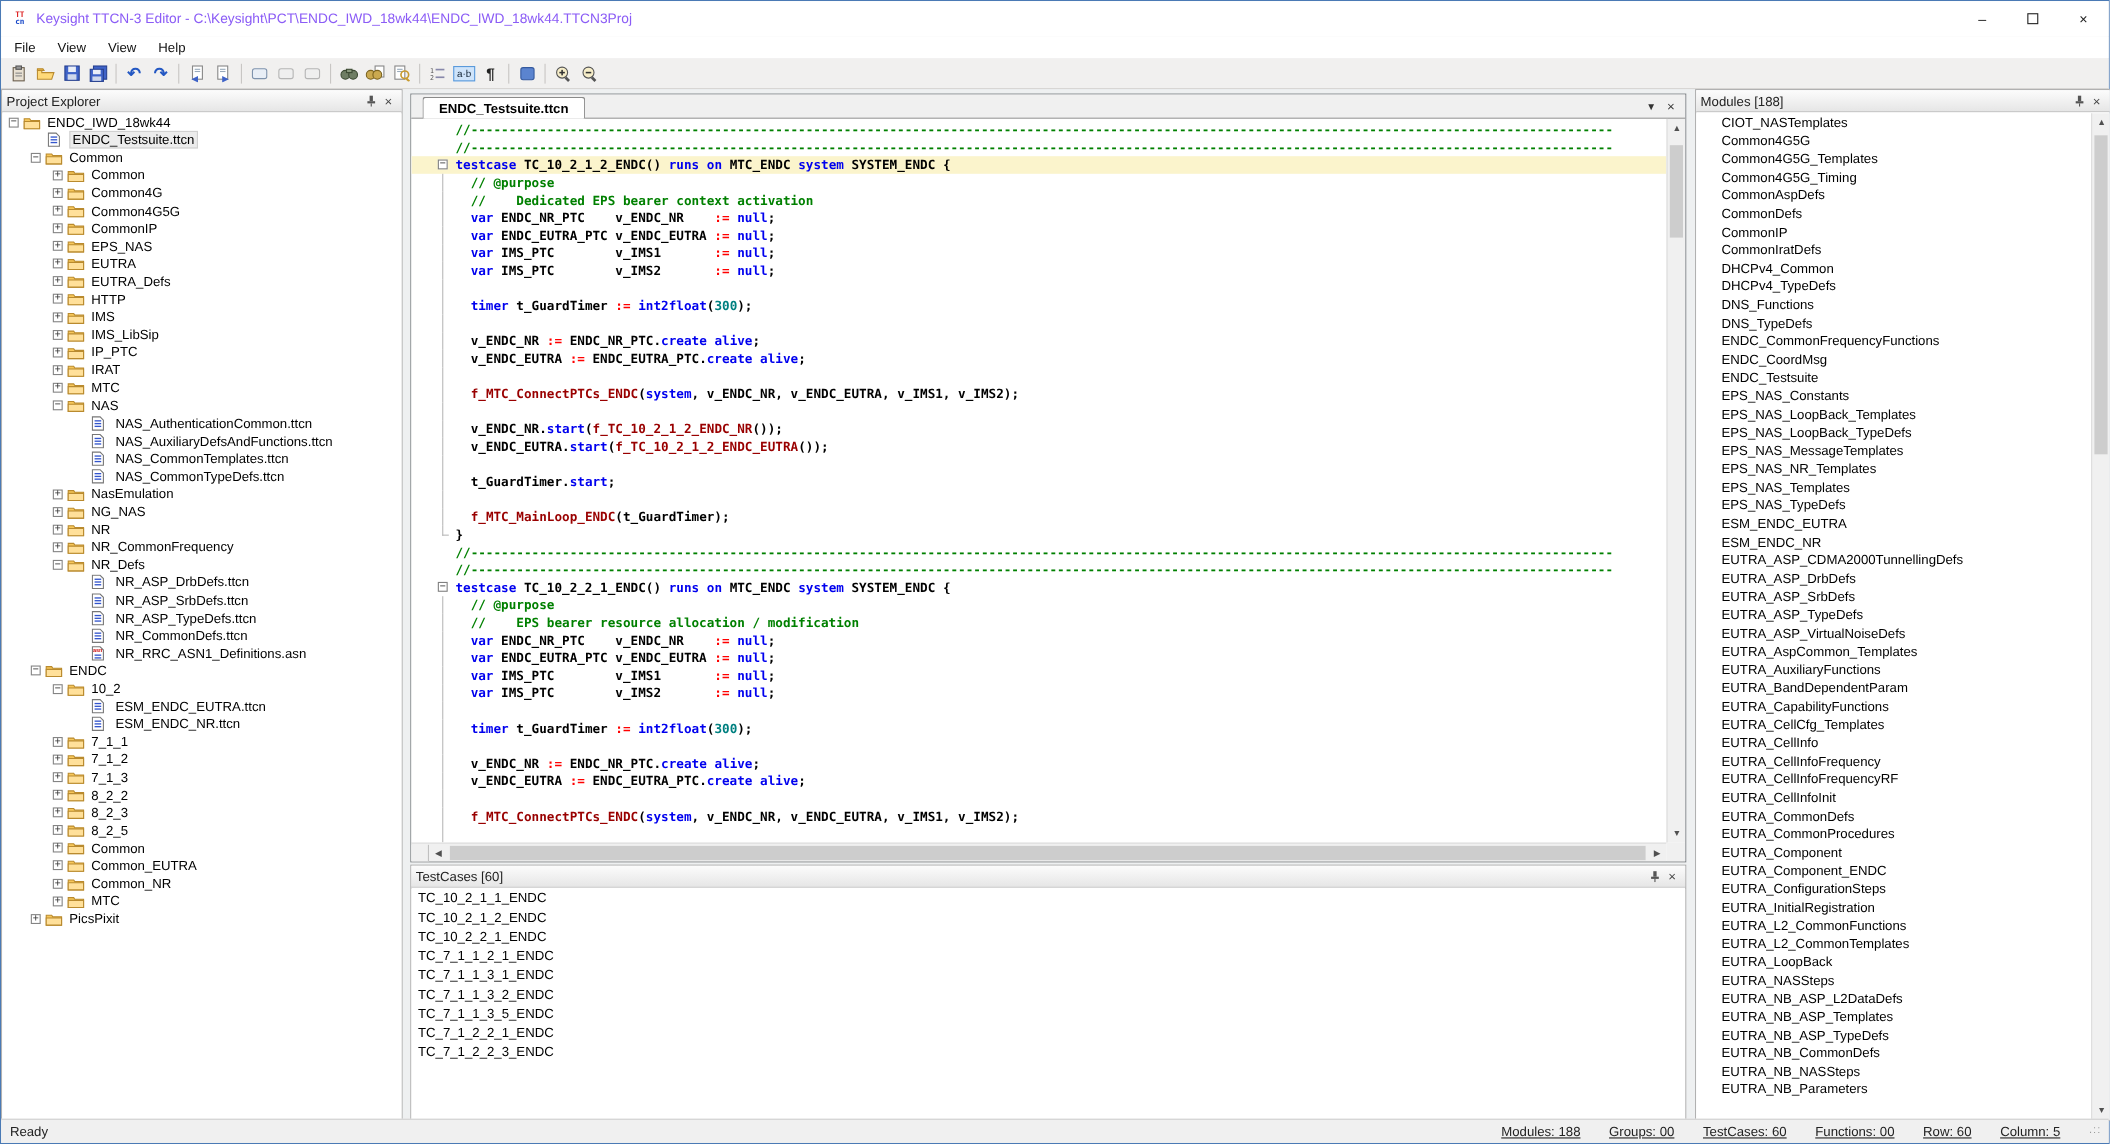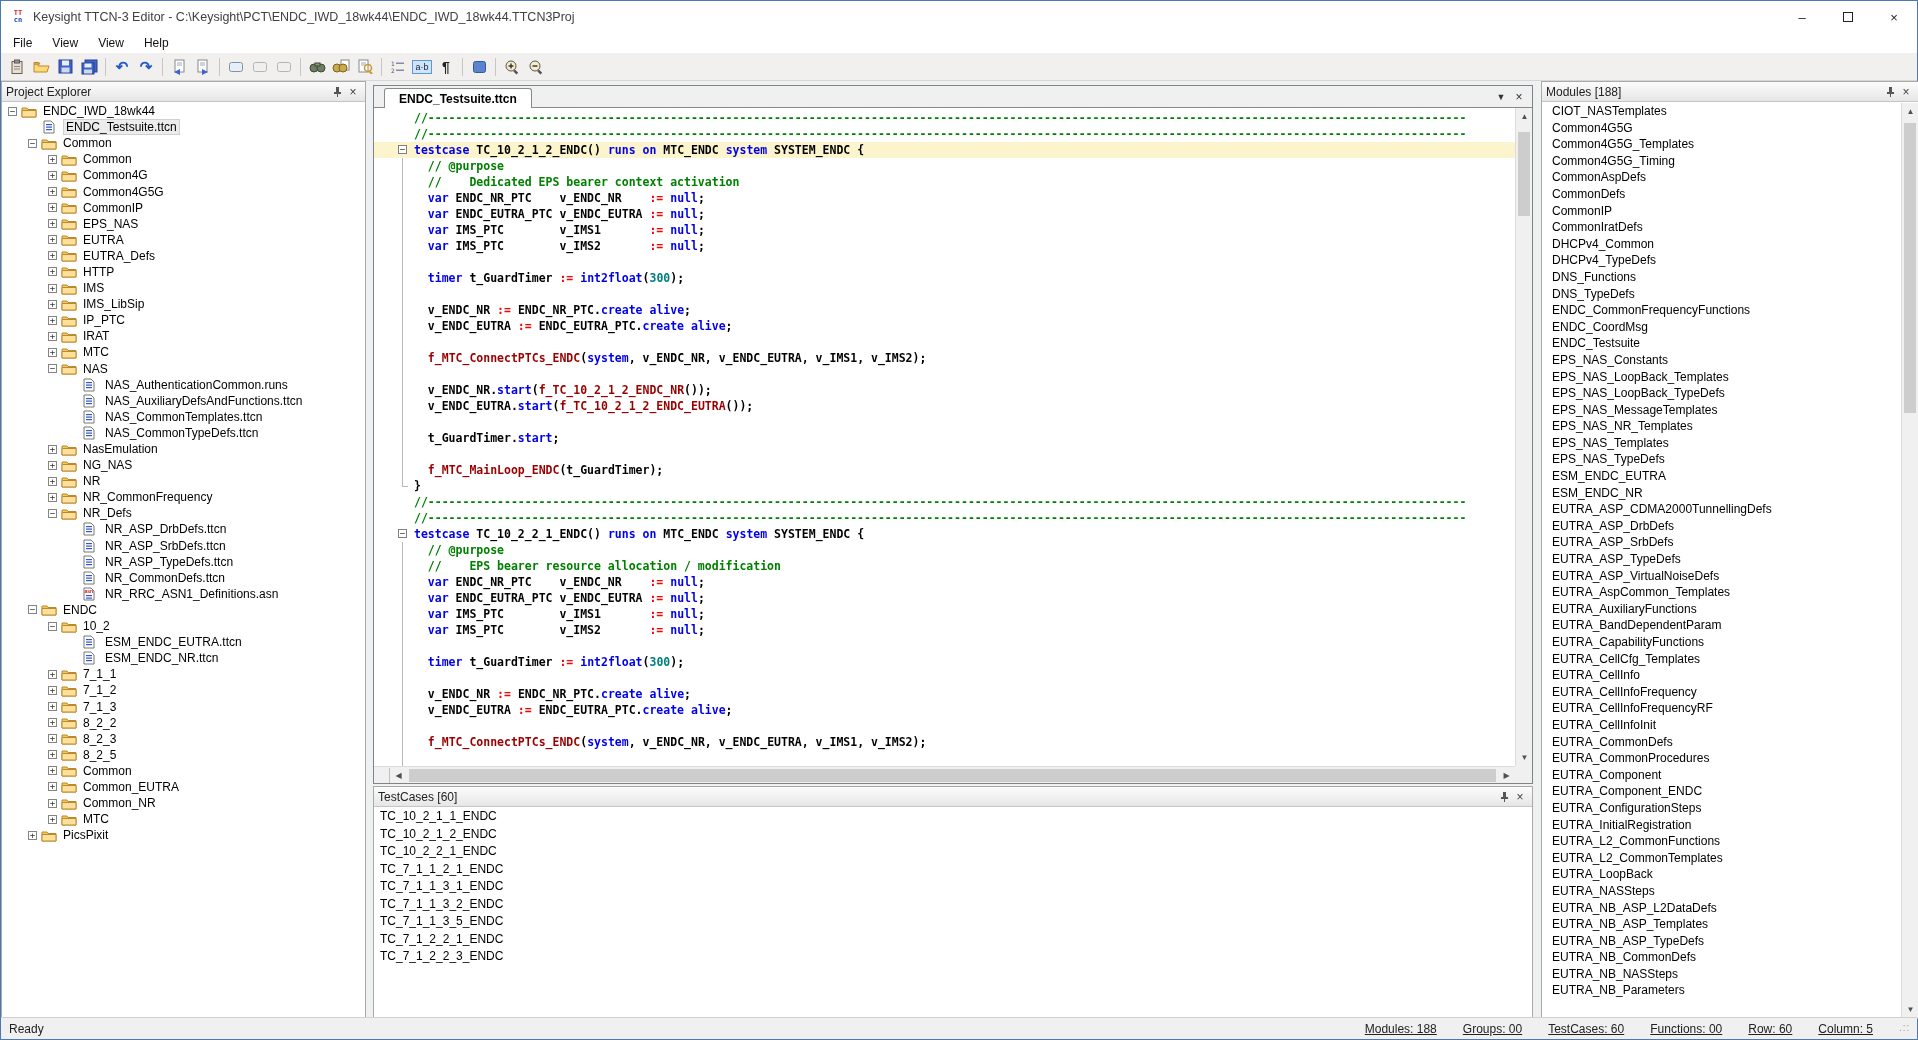"Keysight TTCN-3 Editor -" .title-text { color: #404040 -> #8b5cf6 }
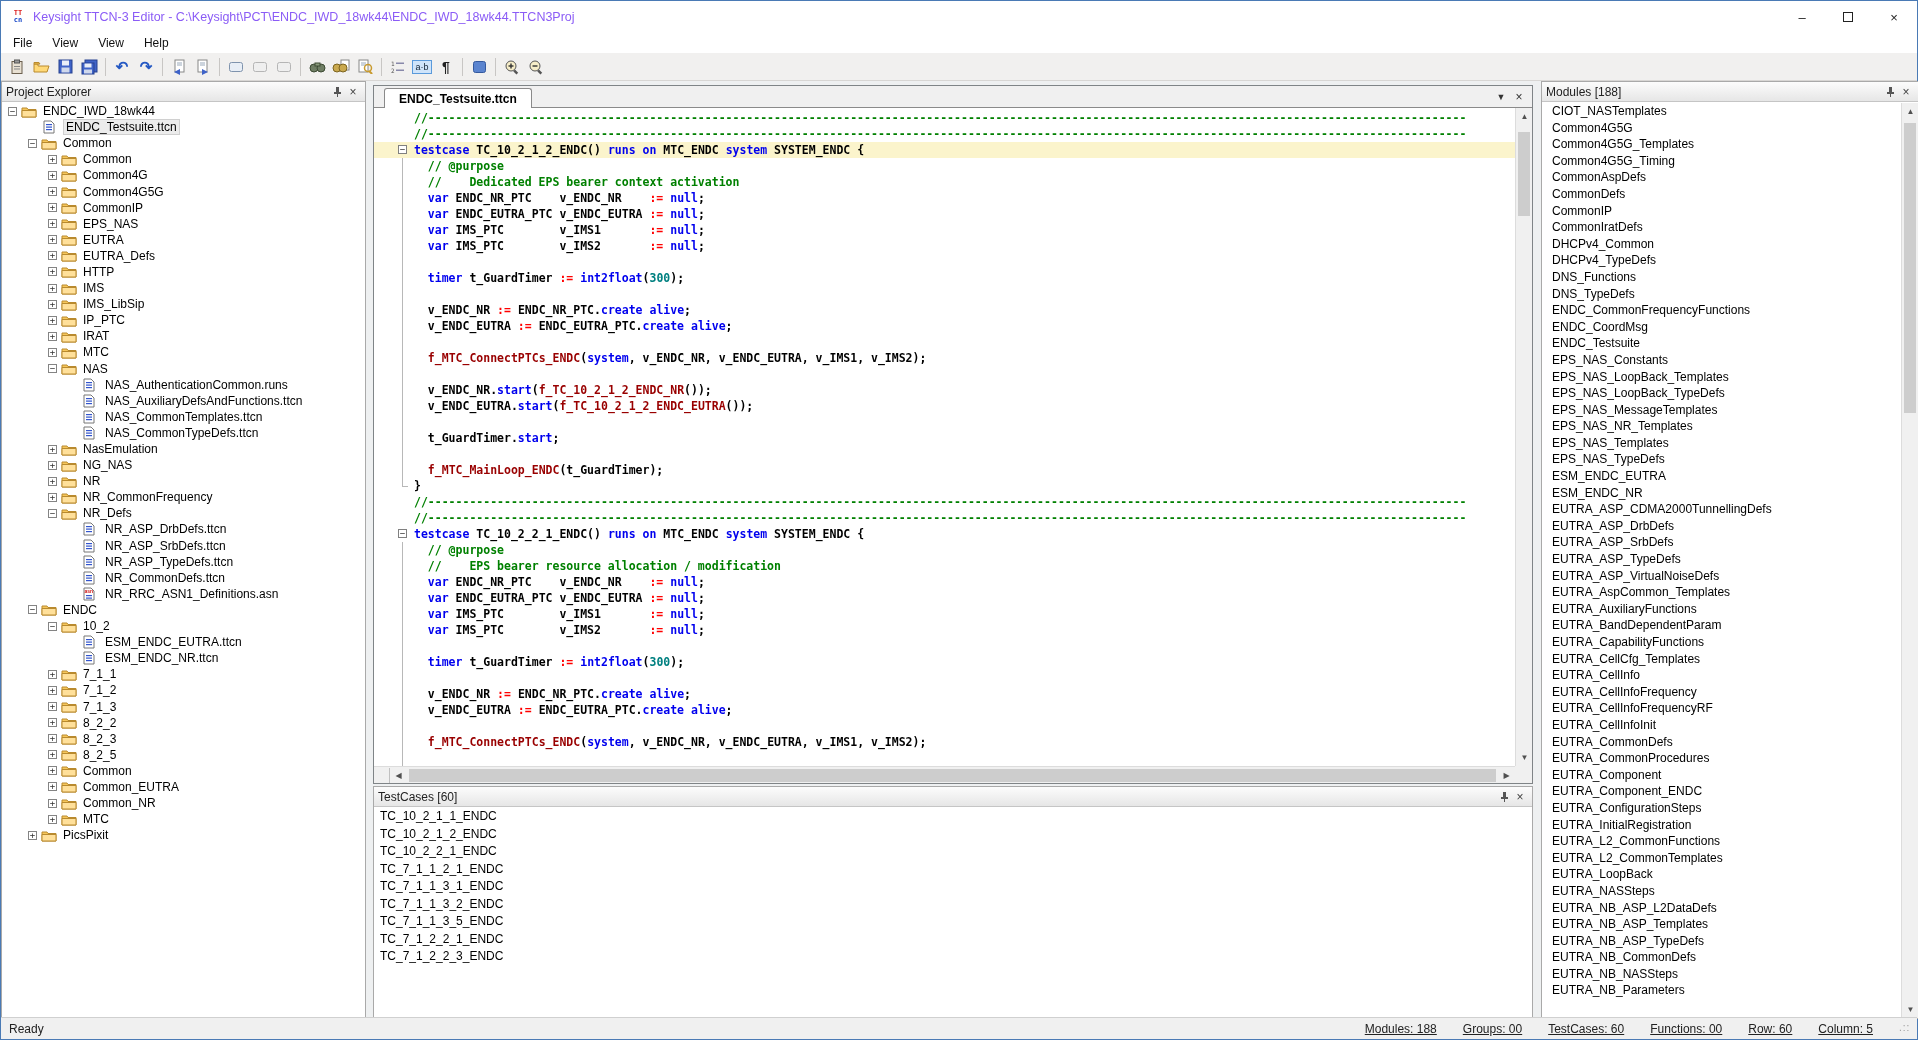"CIOT_NASTemplates" .mod-item { padding-left: 10px -> 23px }
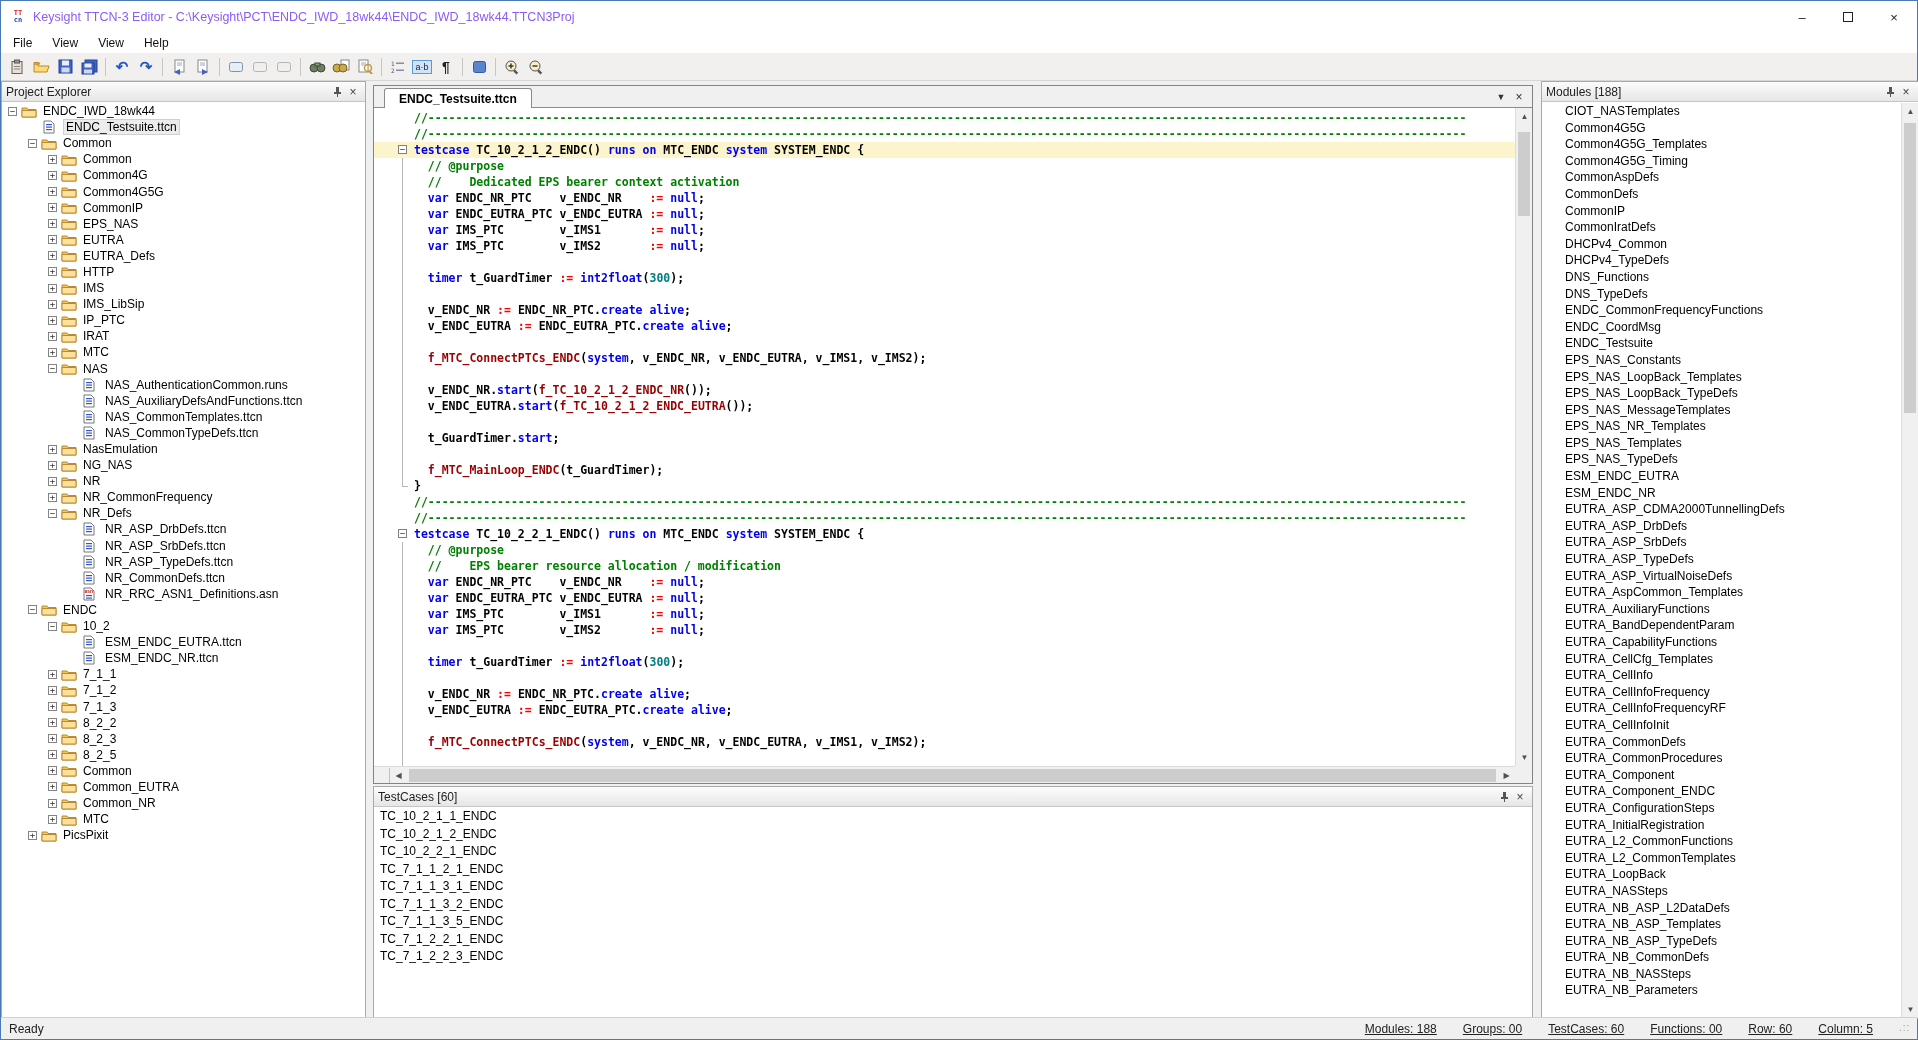"NAS_AuthenticationCommon.runs" span.tlbl { text: AuthenticationCommon.runs -> AuthenticationCommon.ttcn }
